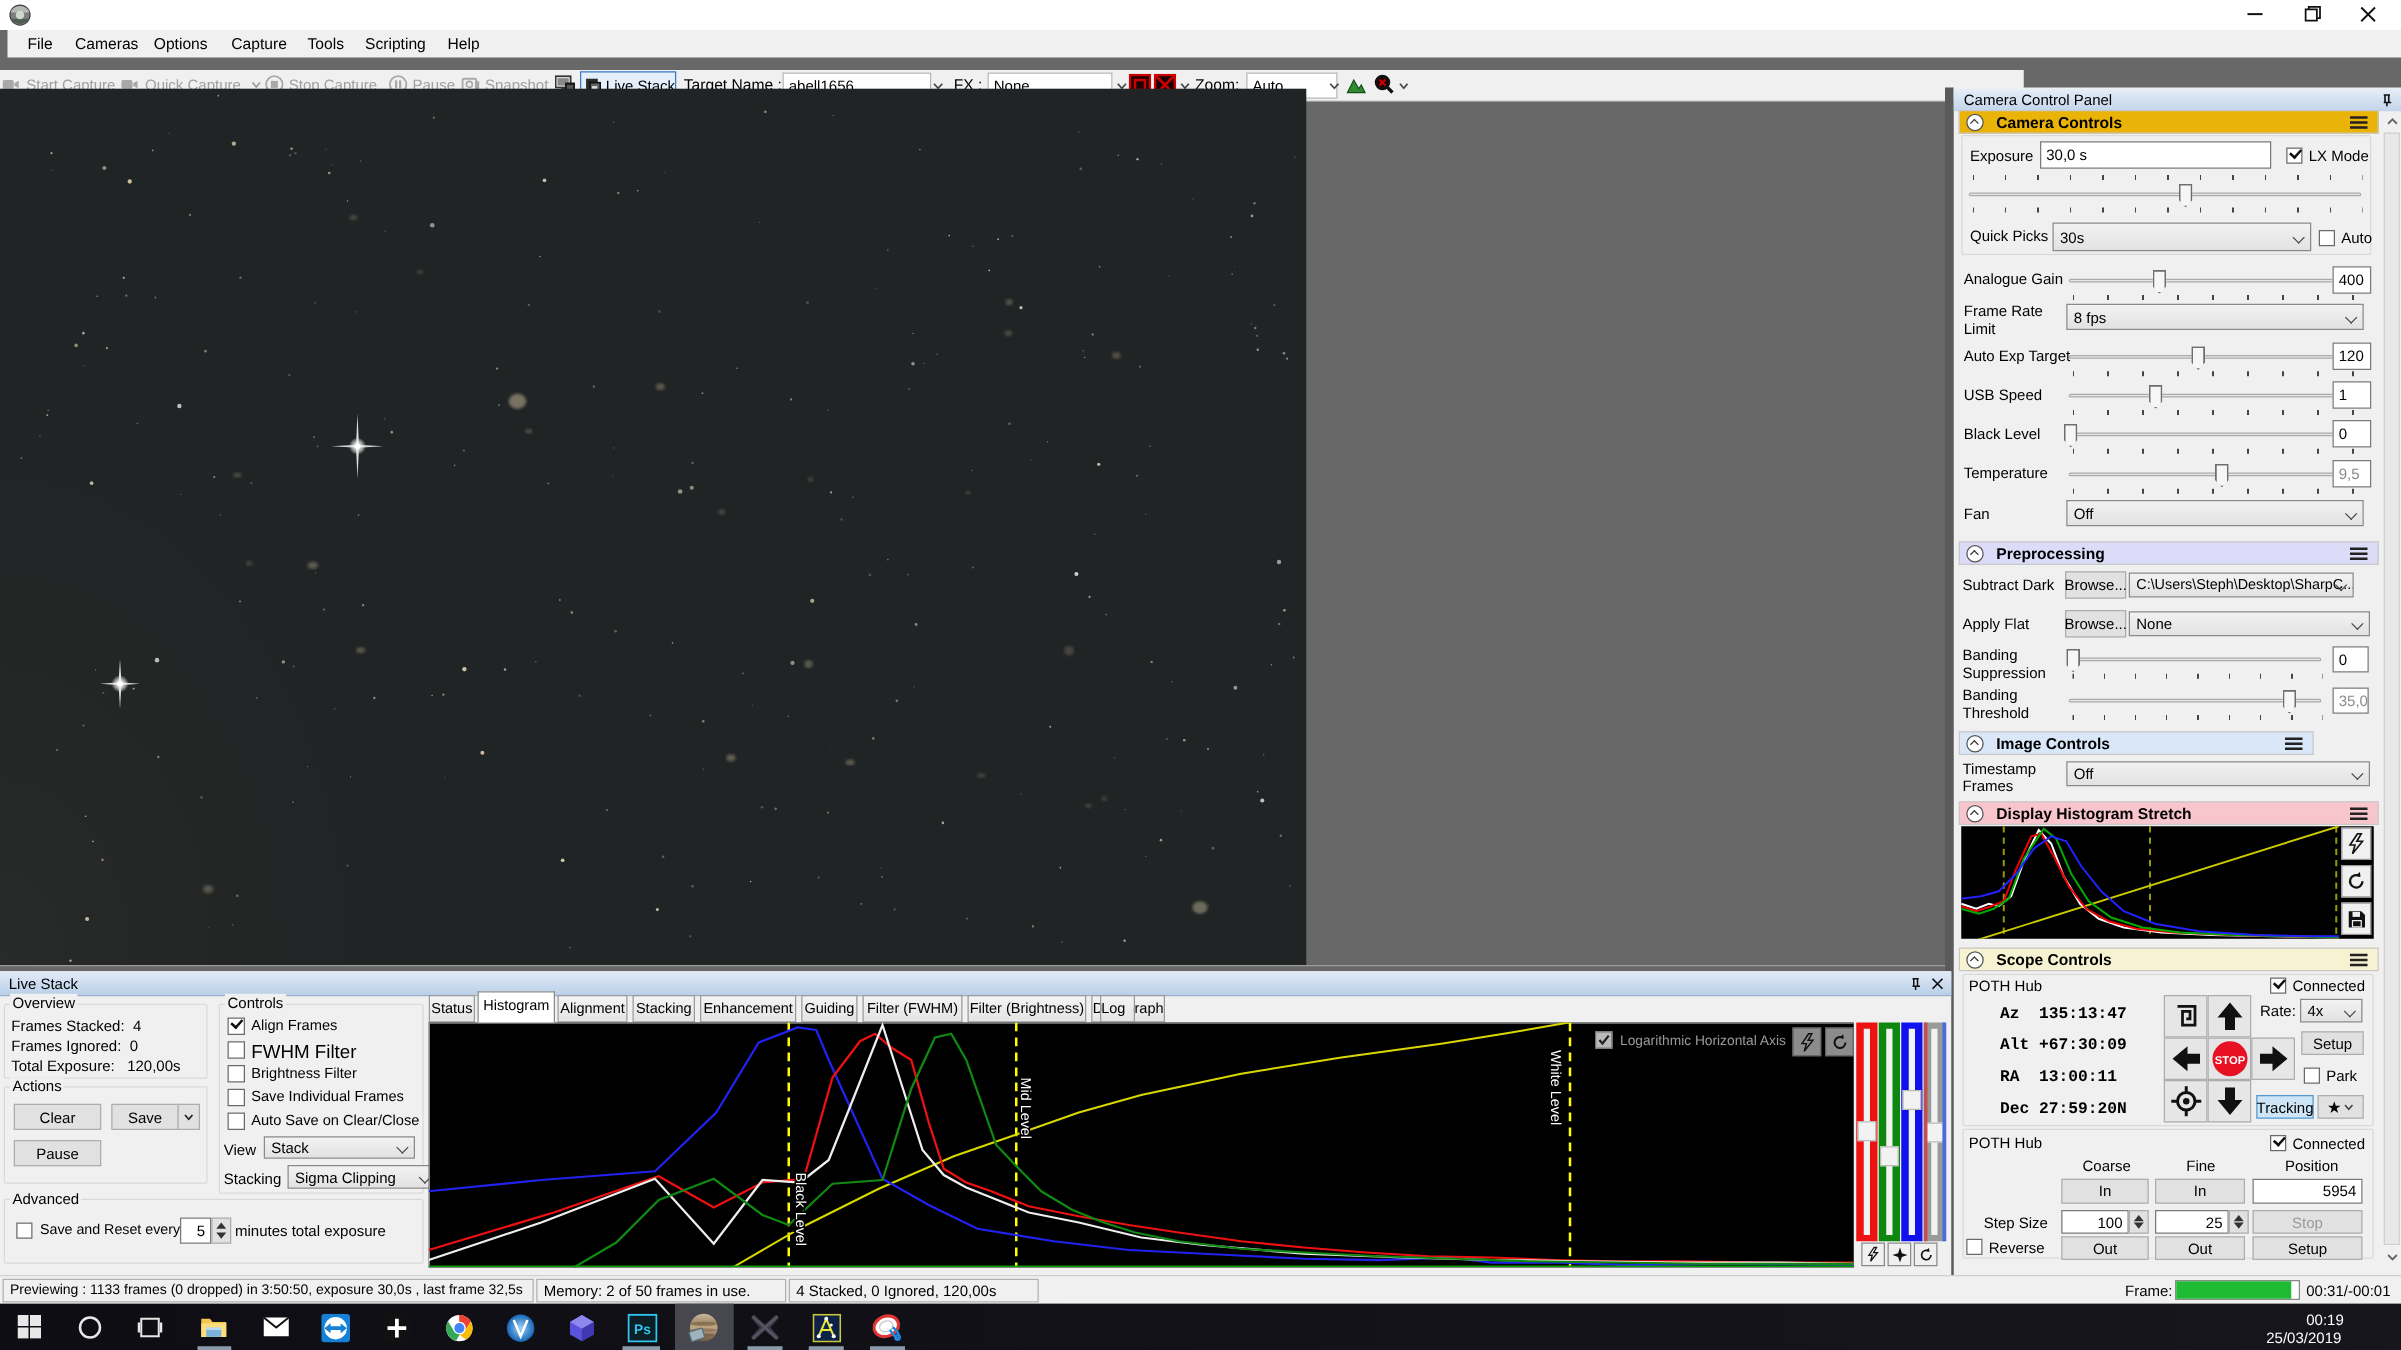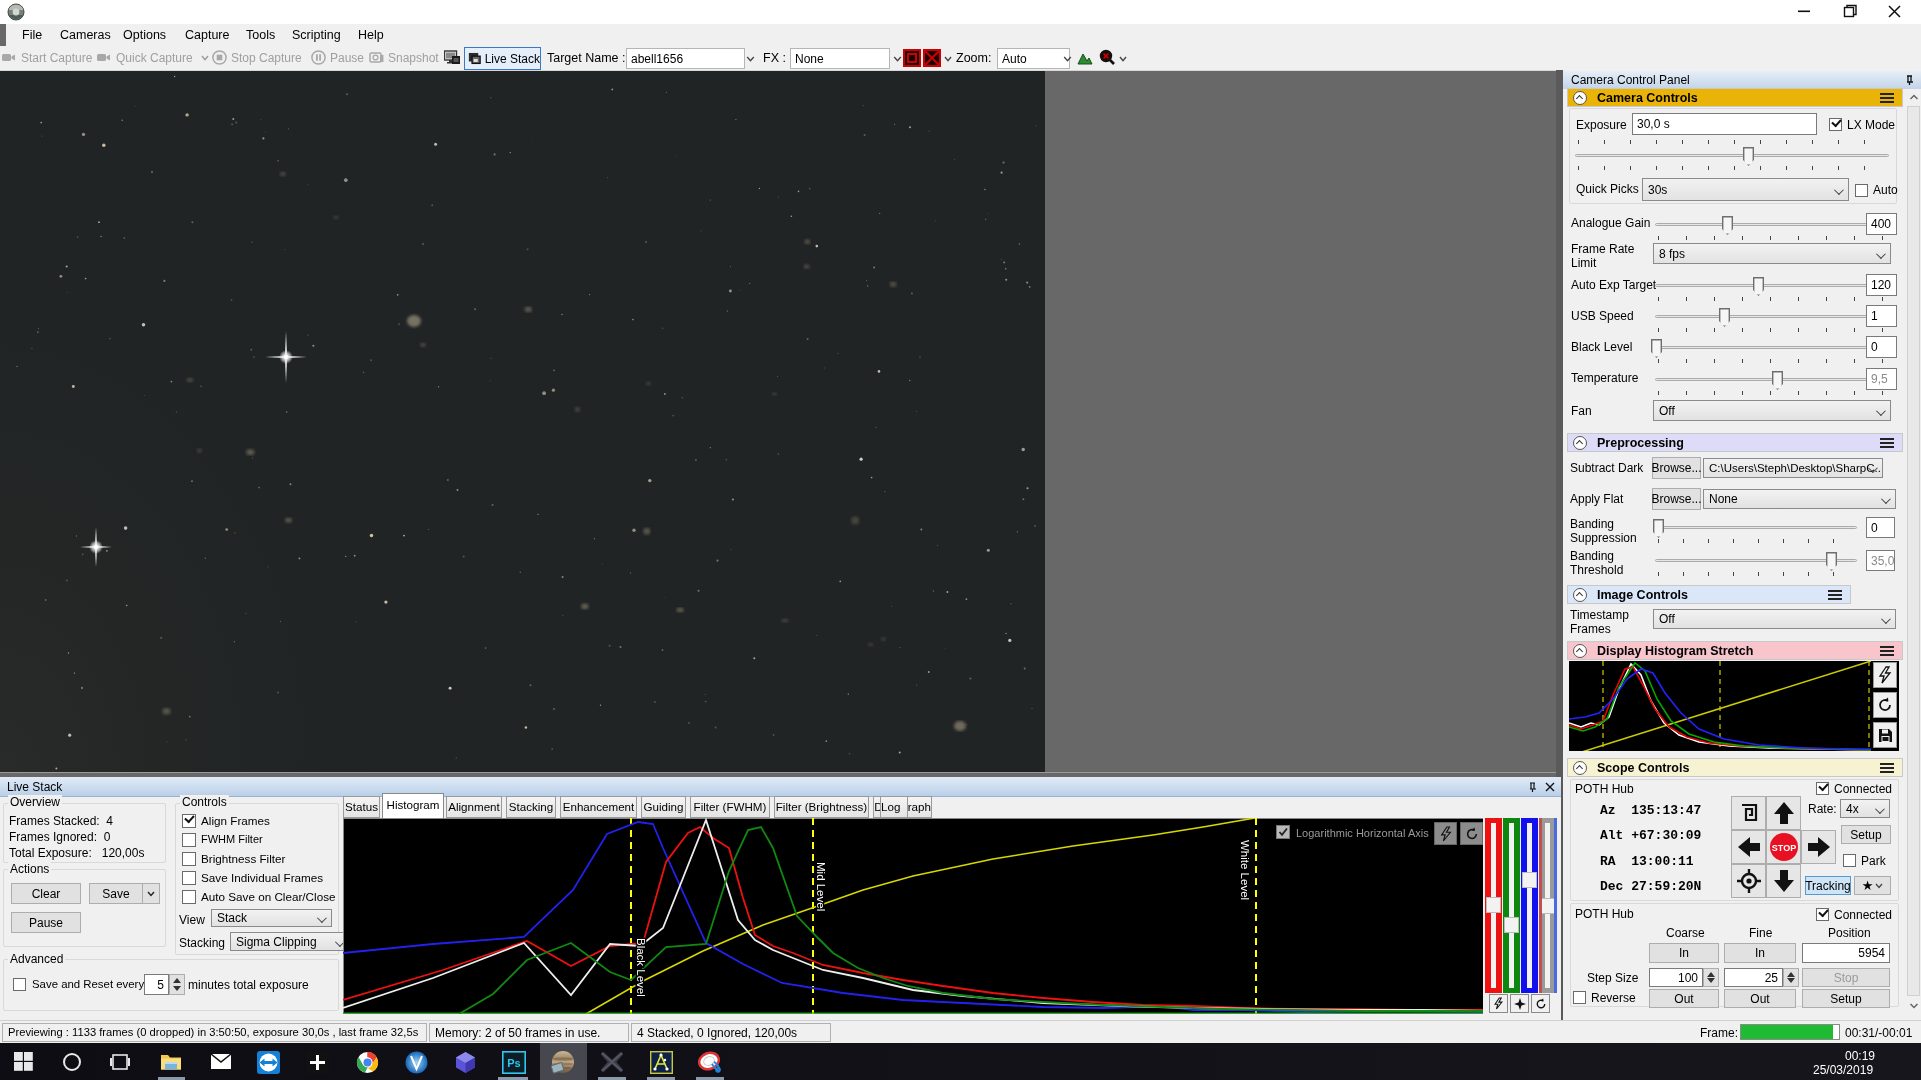"Start Capture" div.abs { top: 46px -> 56px; width: 1921px -> 1619px }
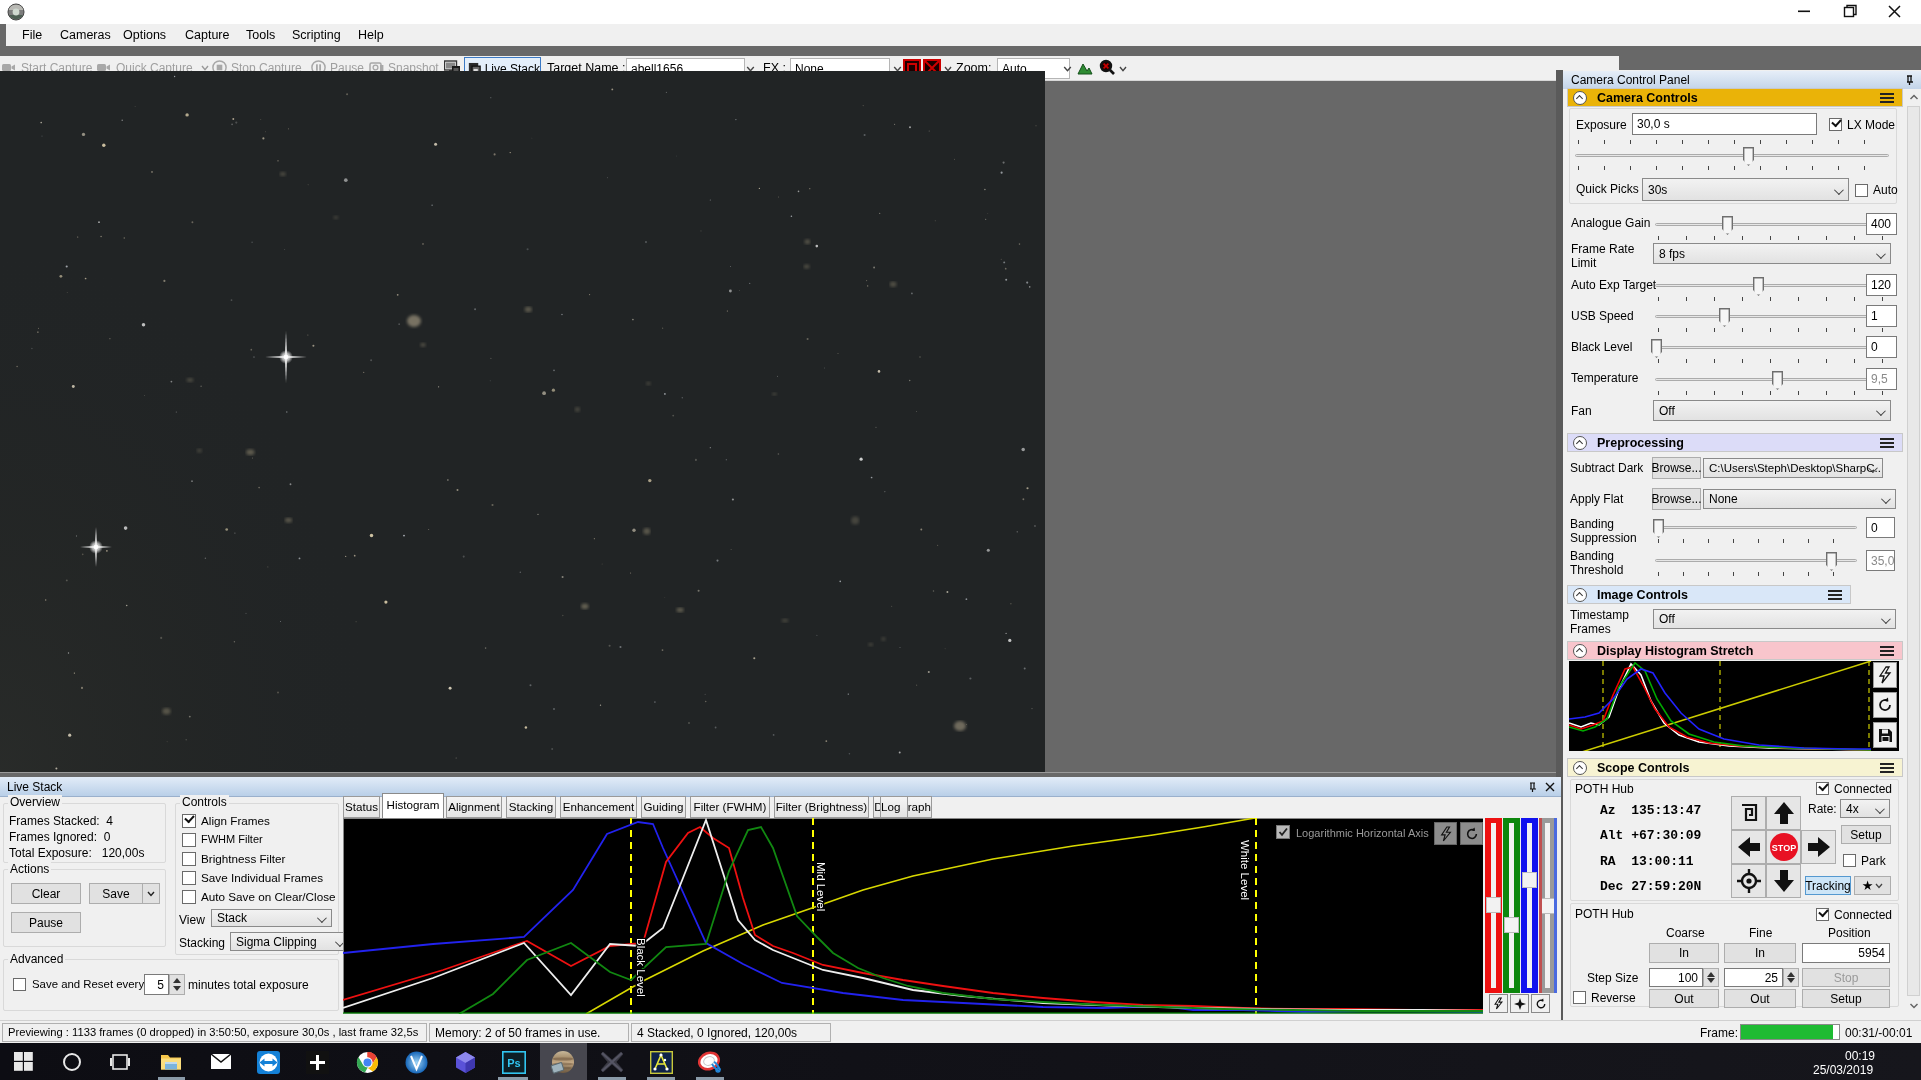"FWHM Filter" span.lbl { font-size: 11px -> 15px }
